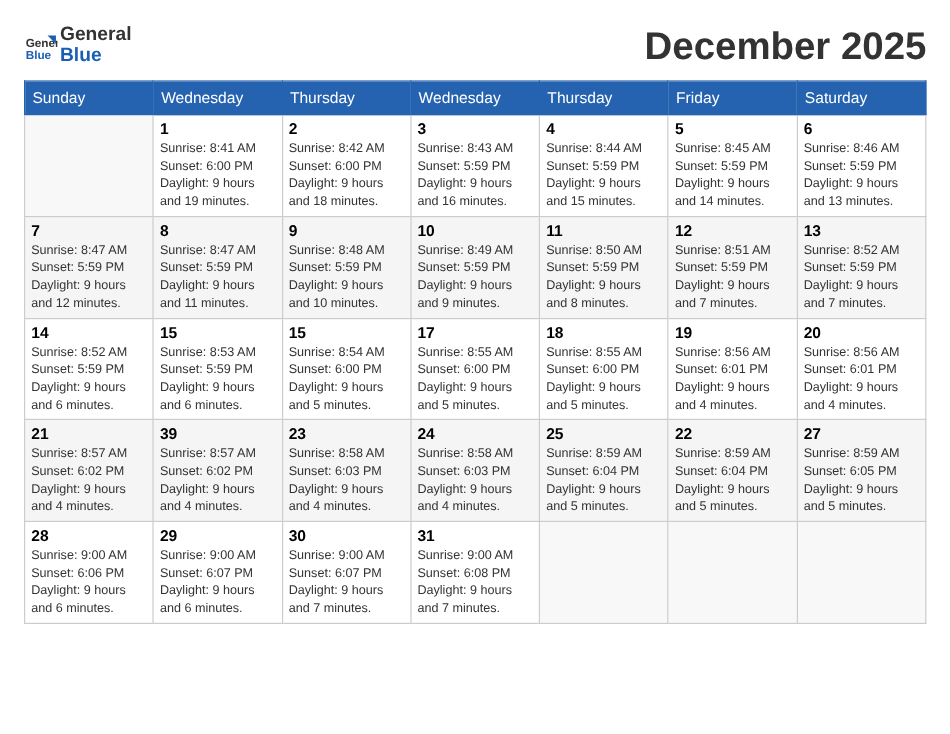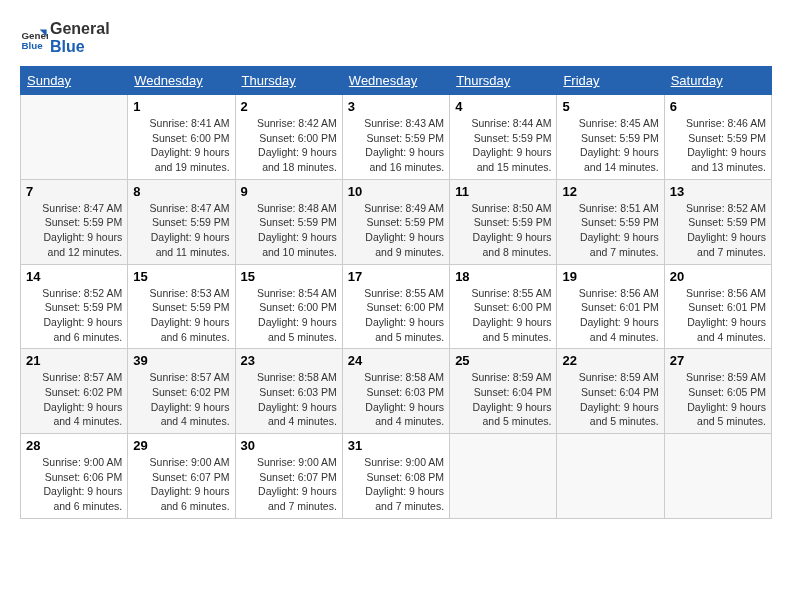"December 2025" div.month-title { html: none -> <div>December 2025</div> }
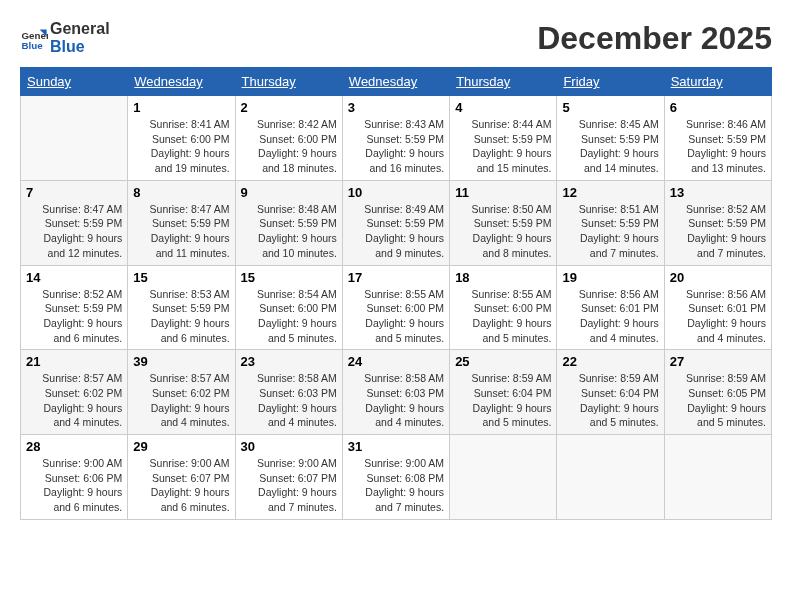"Sunday" thead th { text-decoration: underline -> none }
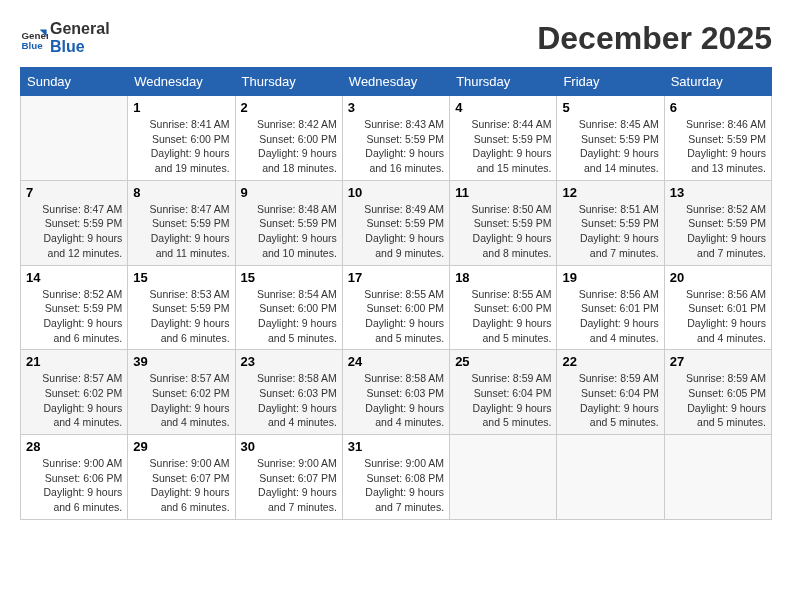"Sunrise: 8:41 AM" .day-info { text-align: right -> none }
